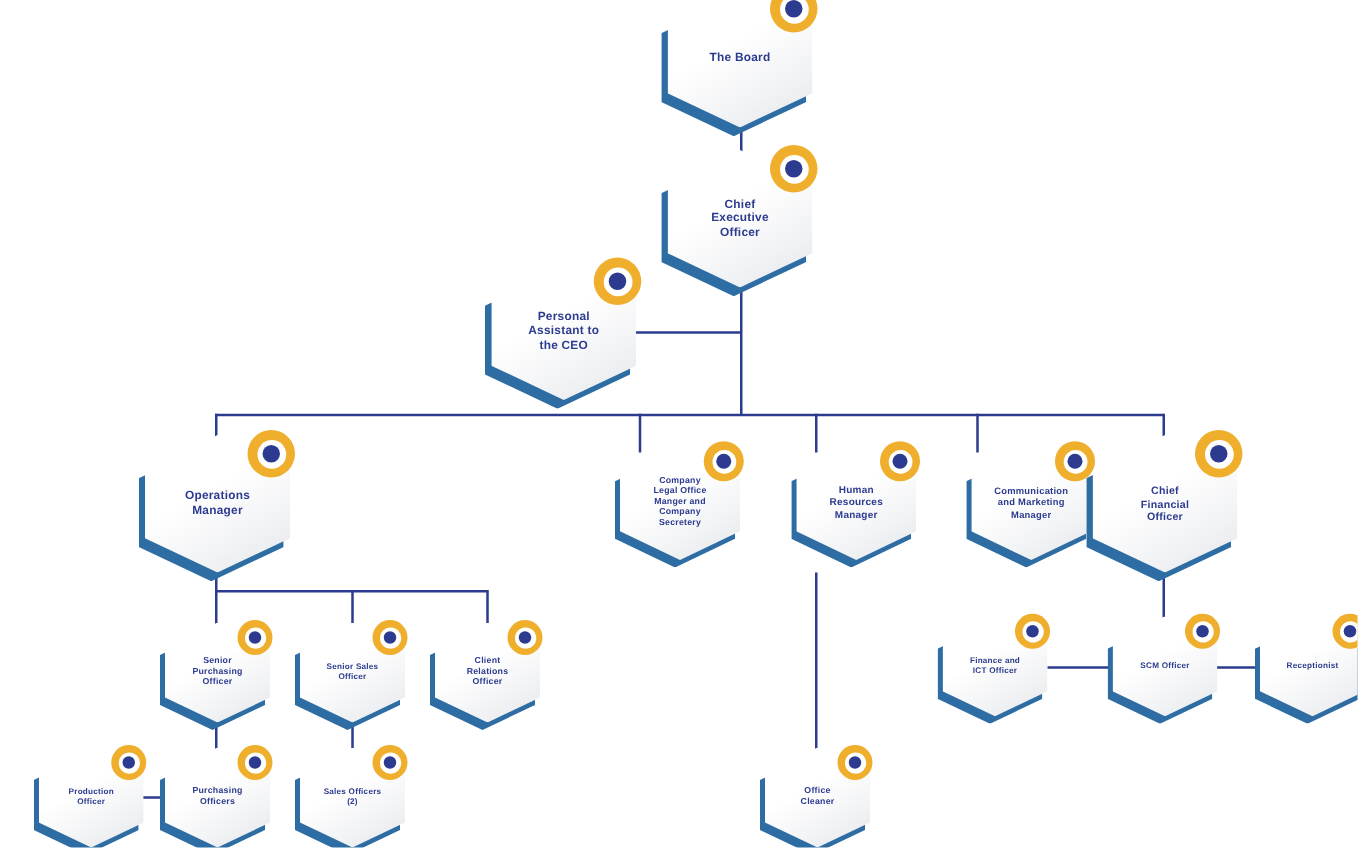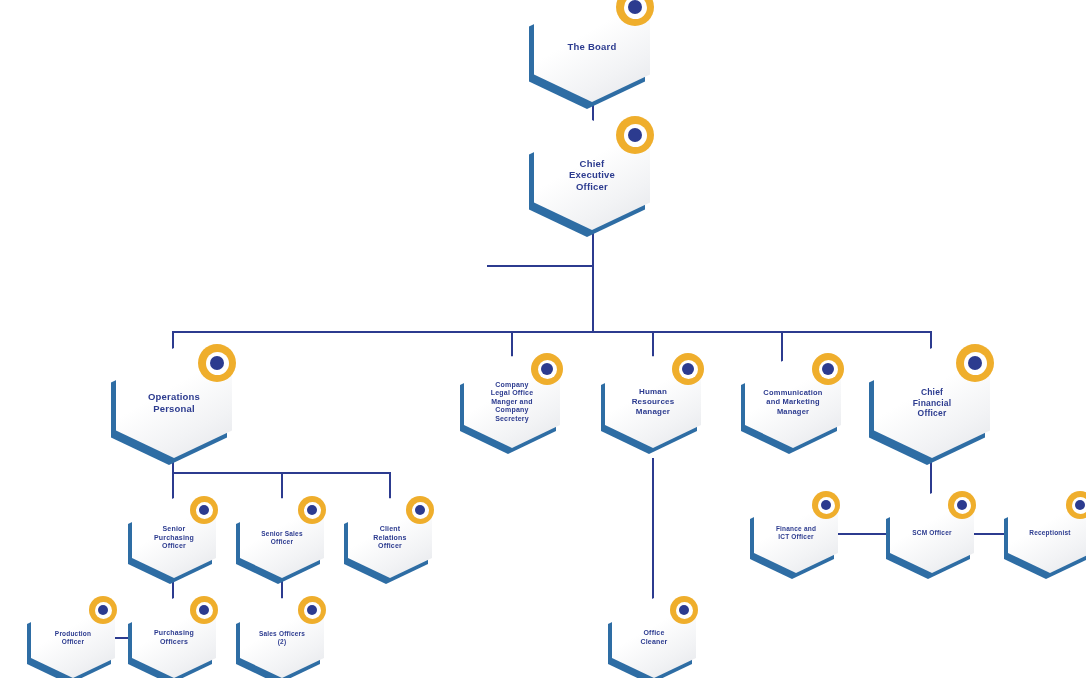"Personal" div.node { html: none -> <div> <div></div> <div></div> <div>Personal Assistant to the CEO</div> <div> <div> <div></div> </div> </div> </div> }
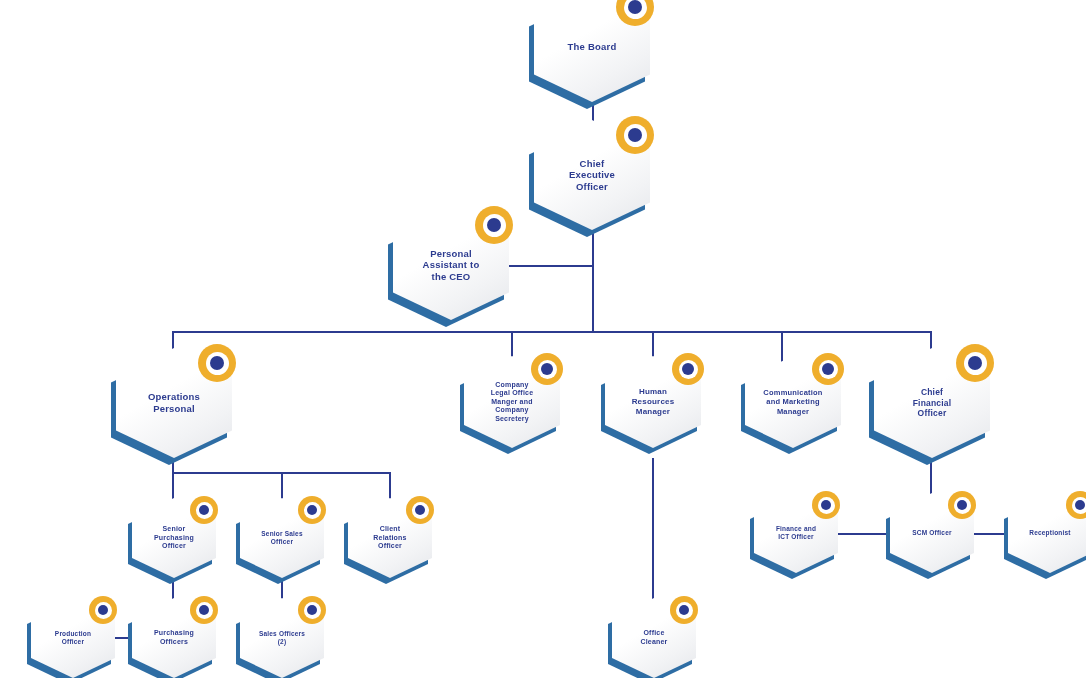"Operations" div.hex-label { text: Personal -> Manager }
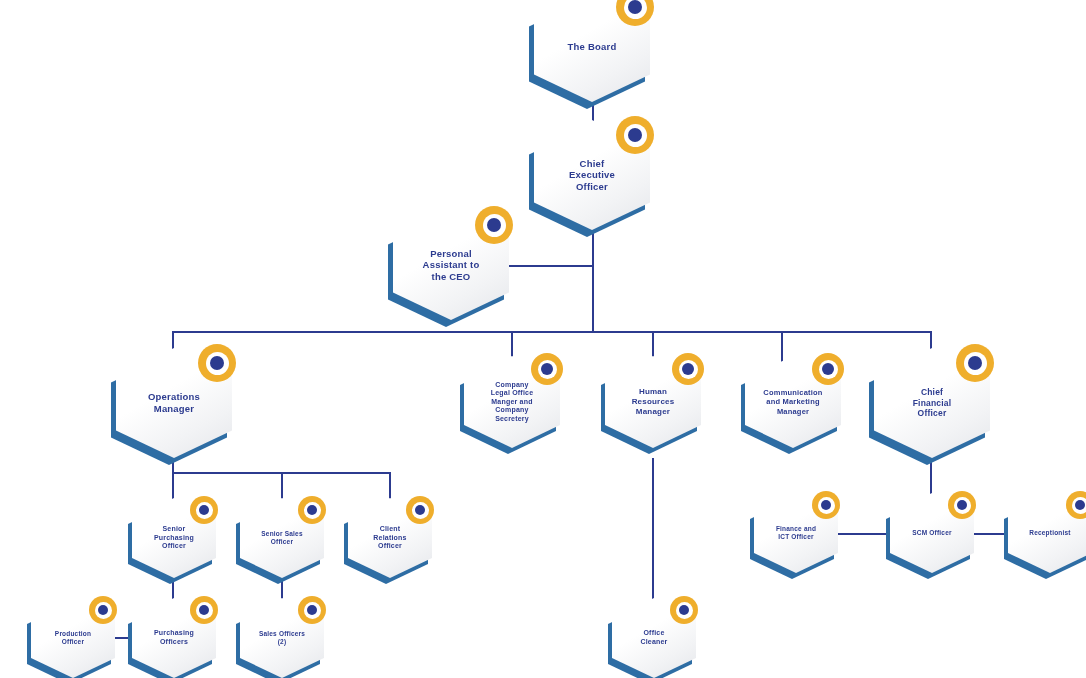"Human" .sz-md { margin-left: none -> 32px }
